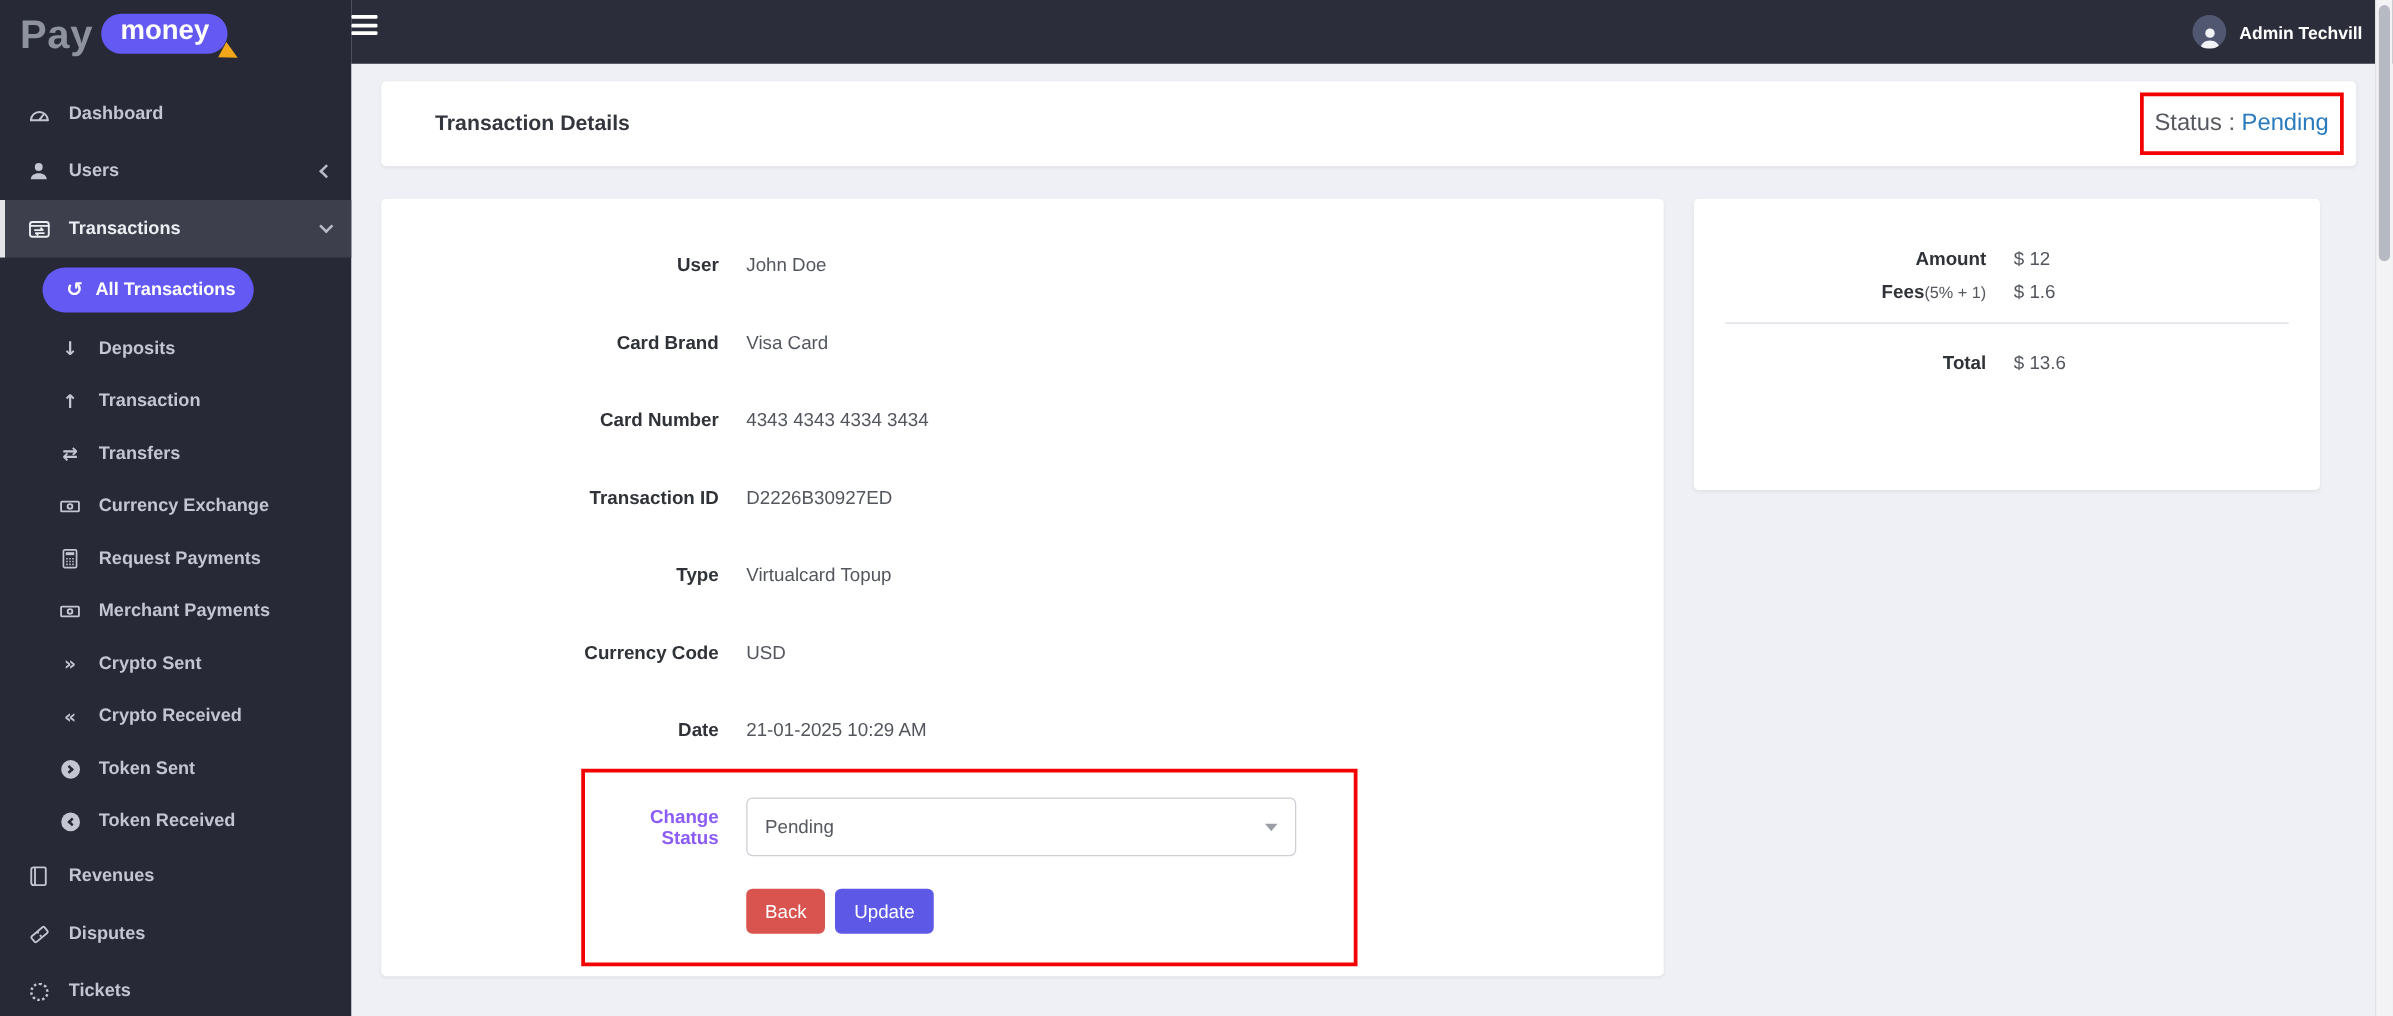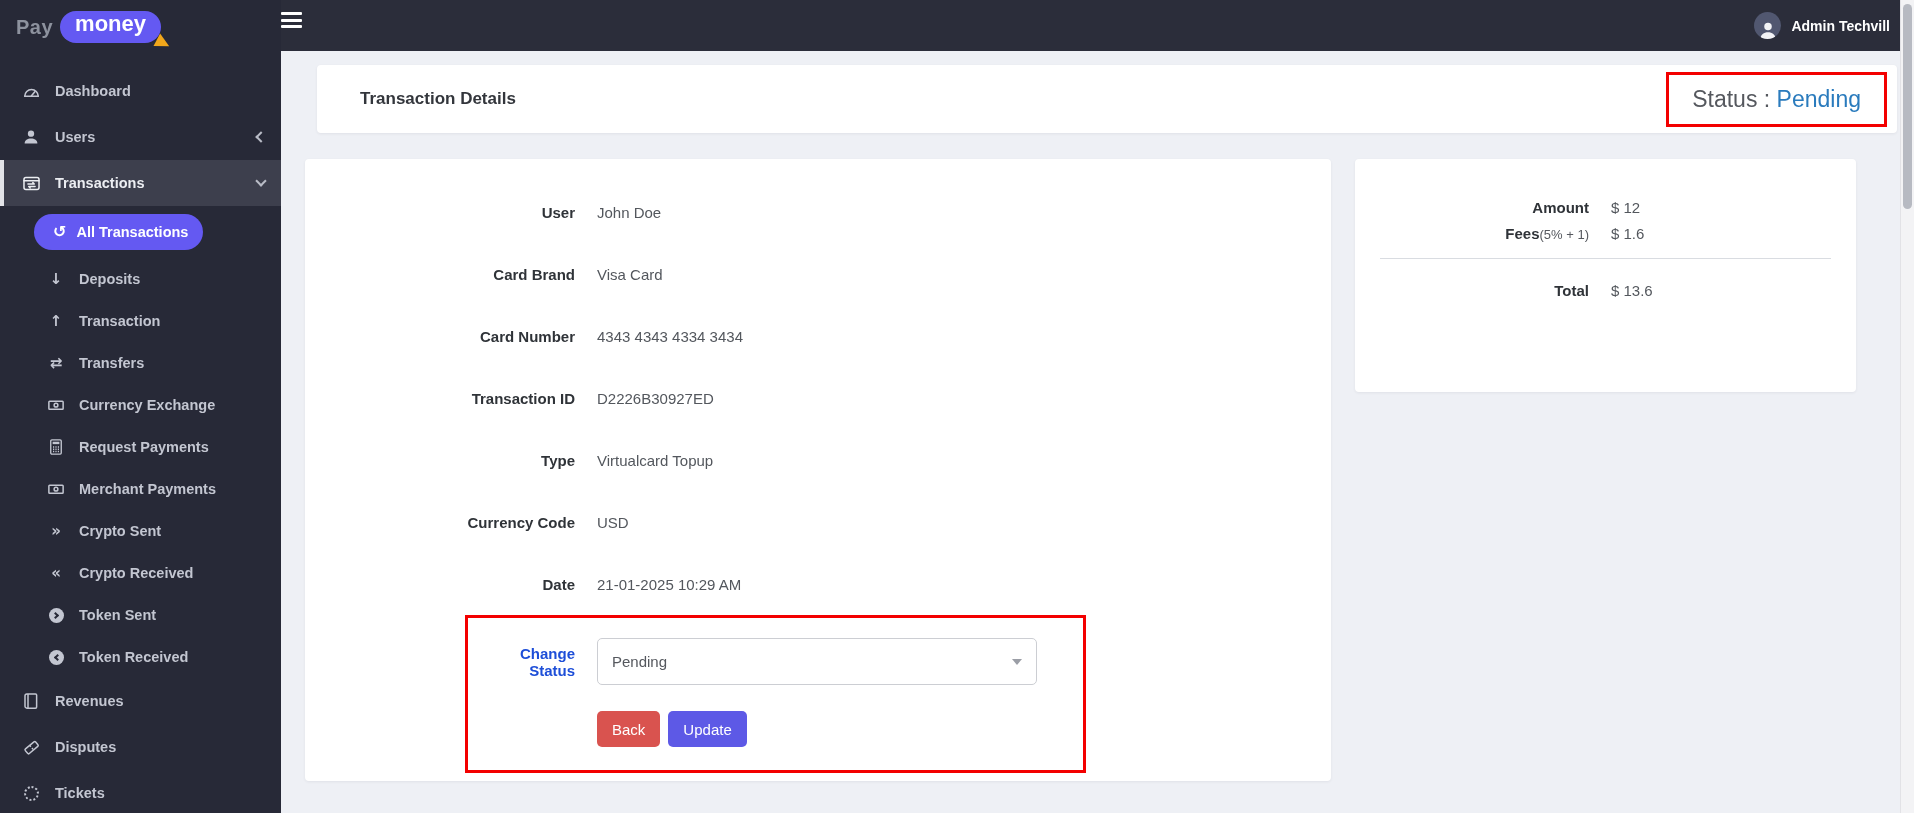"Pay" .logo-pay { font-size: 20px -> 32px }
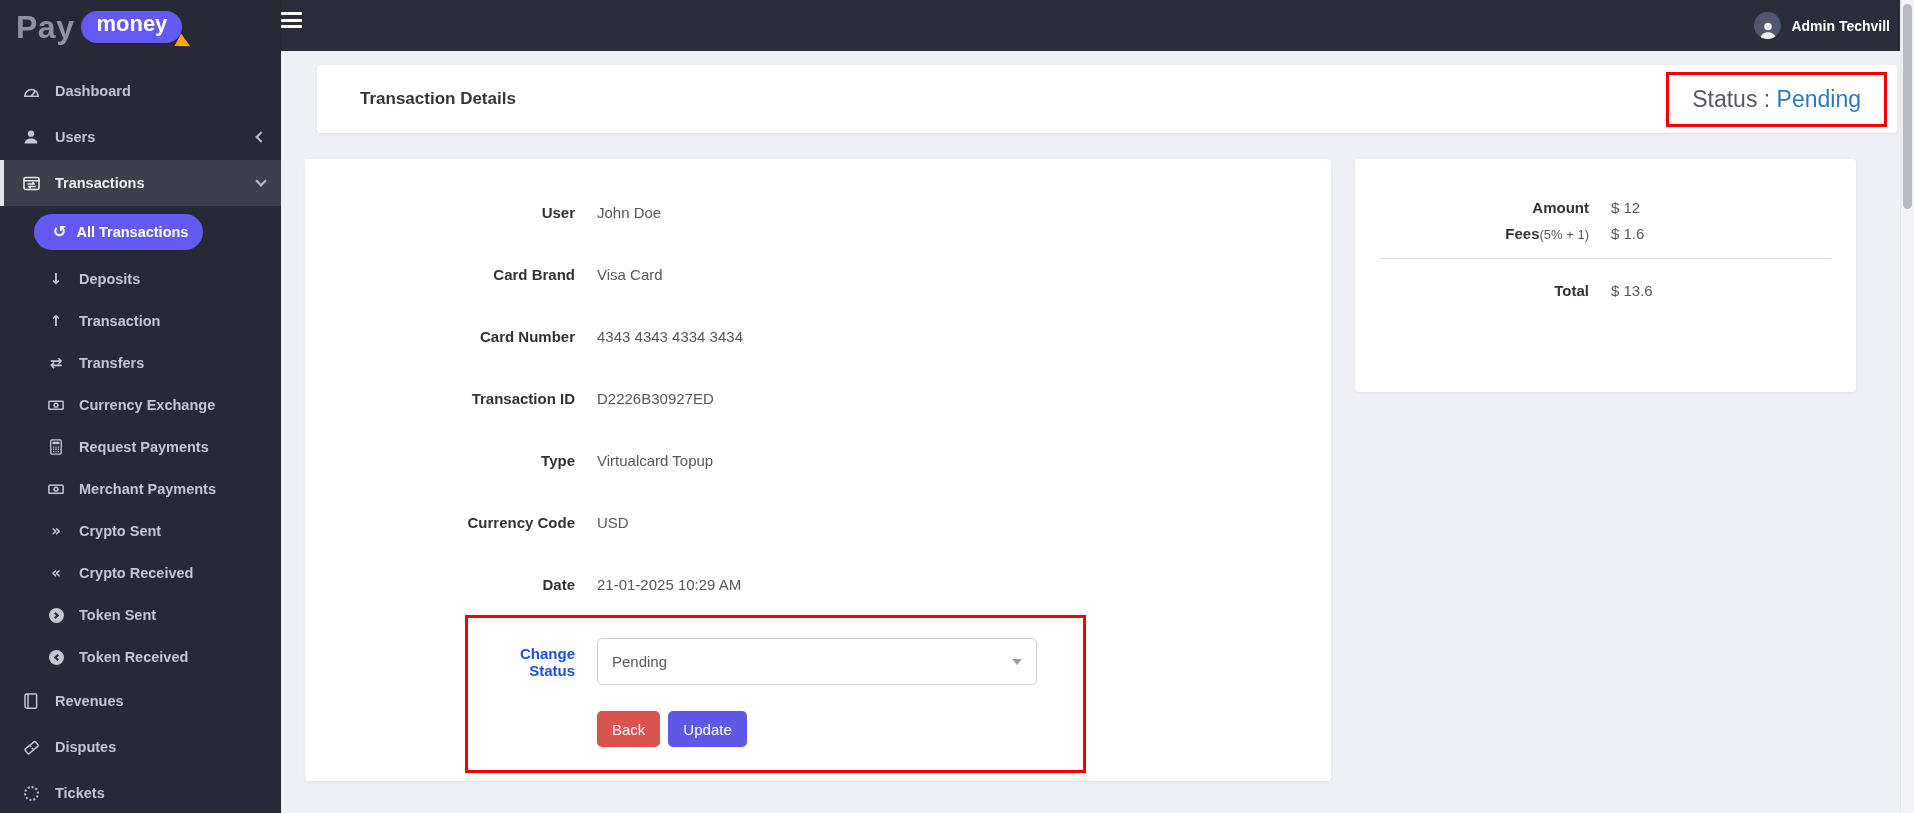"Transaction Details" .header-card { left: 36px -> 24px }
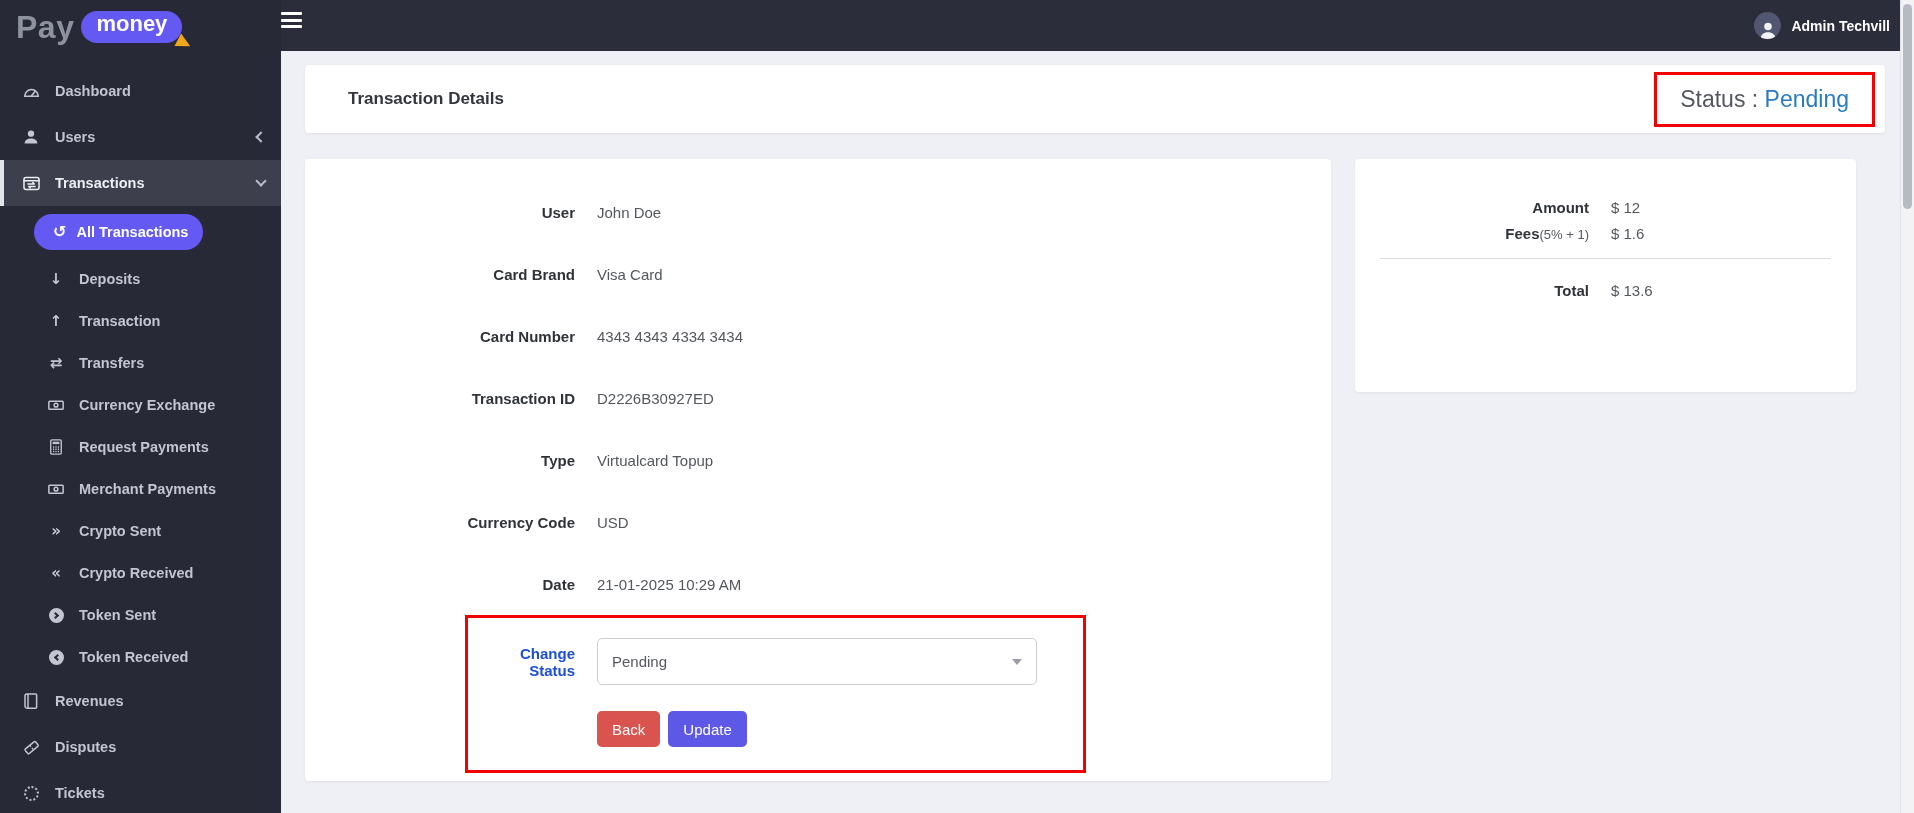"Status : Pending" .status-box { font-size: 23px -> 19px; padding: 11px 23px -> 11px 9px }
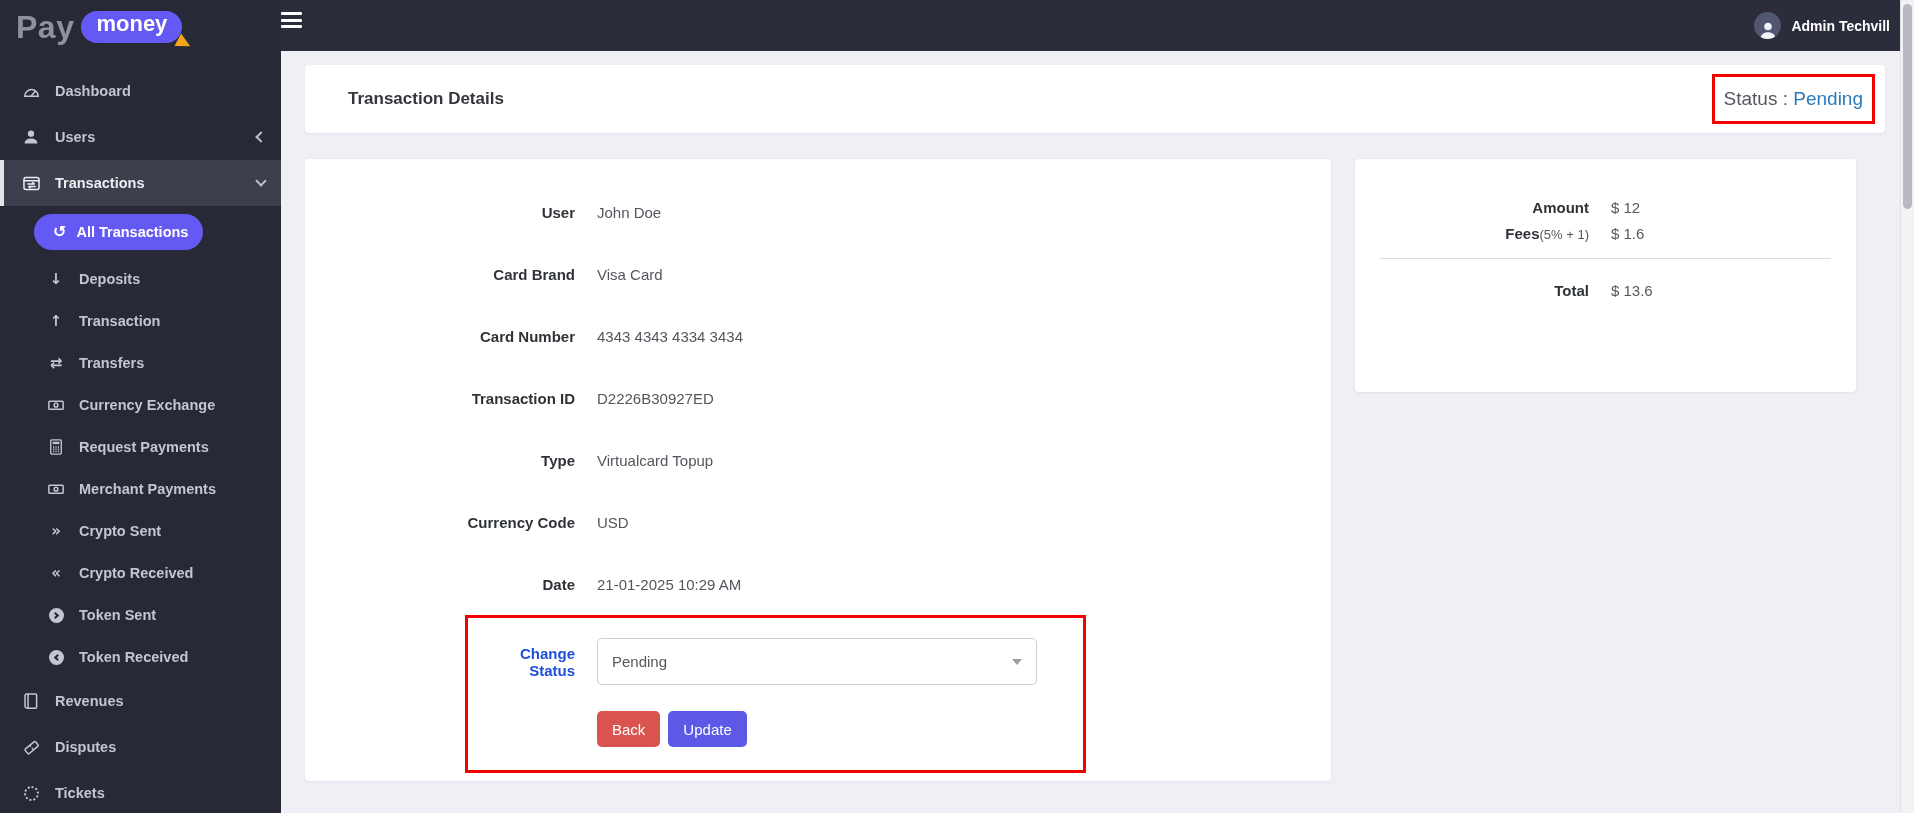"Change Status" .cs-label { color: #1d4ed8 -> #8b5cf6 }
